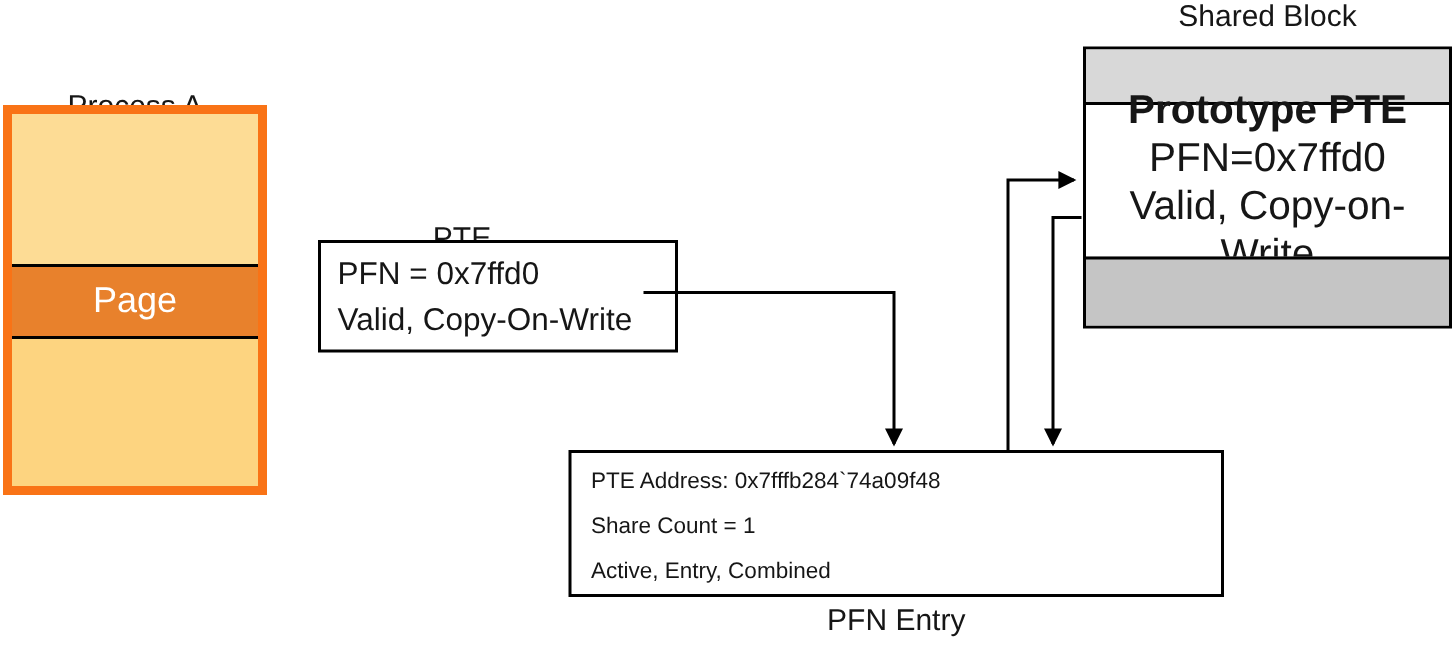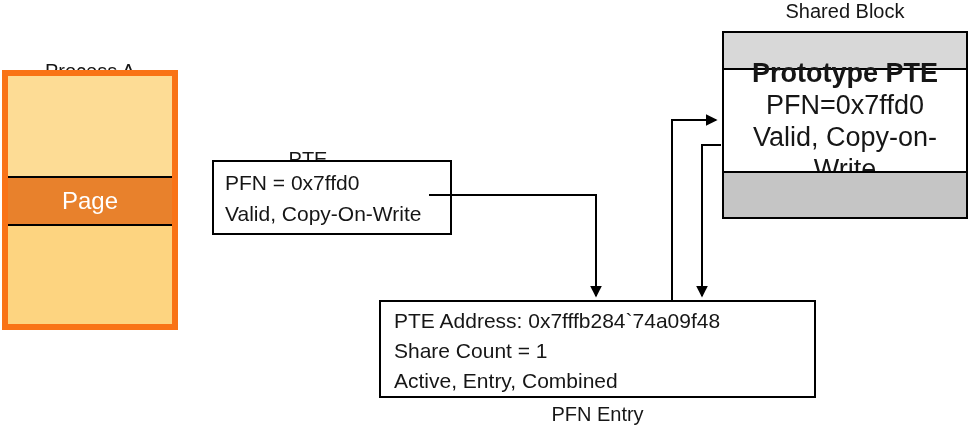"PTE Address: 0x7fffb284`74a09f48" .pfn-box { font-size: 21px -> 15px }
